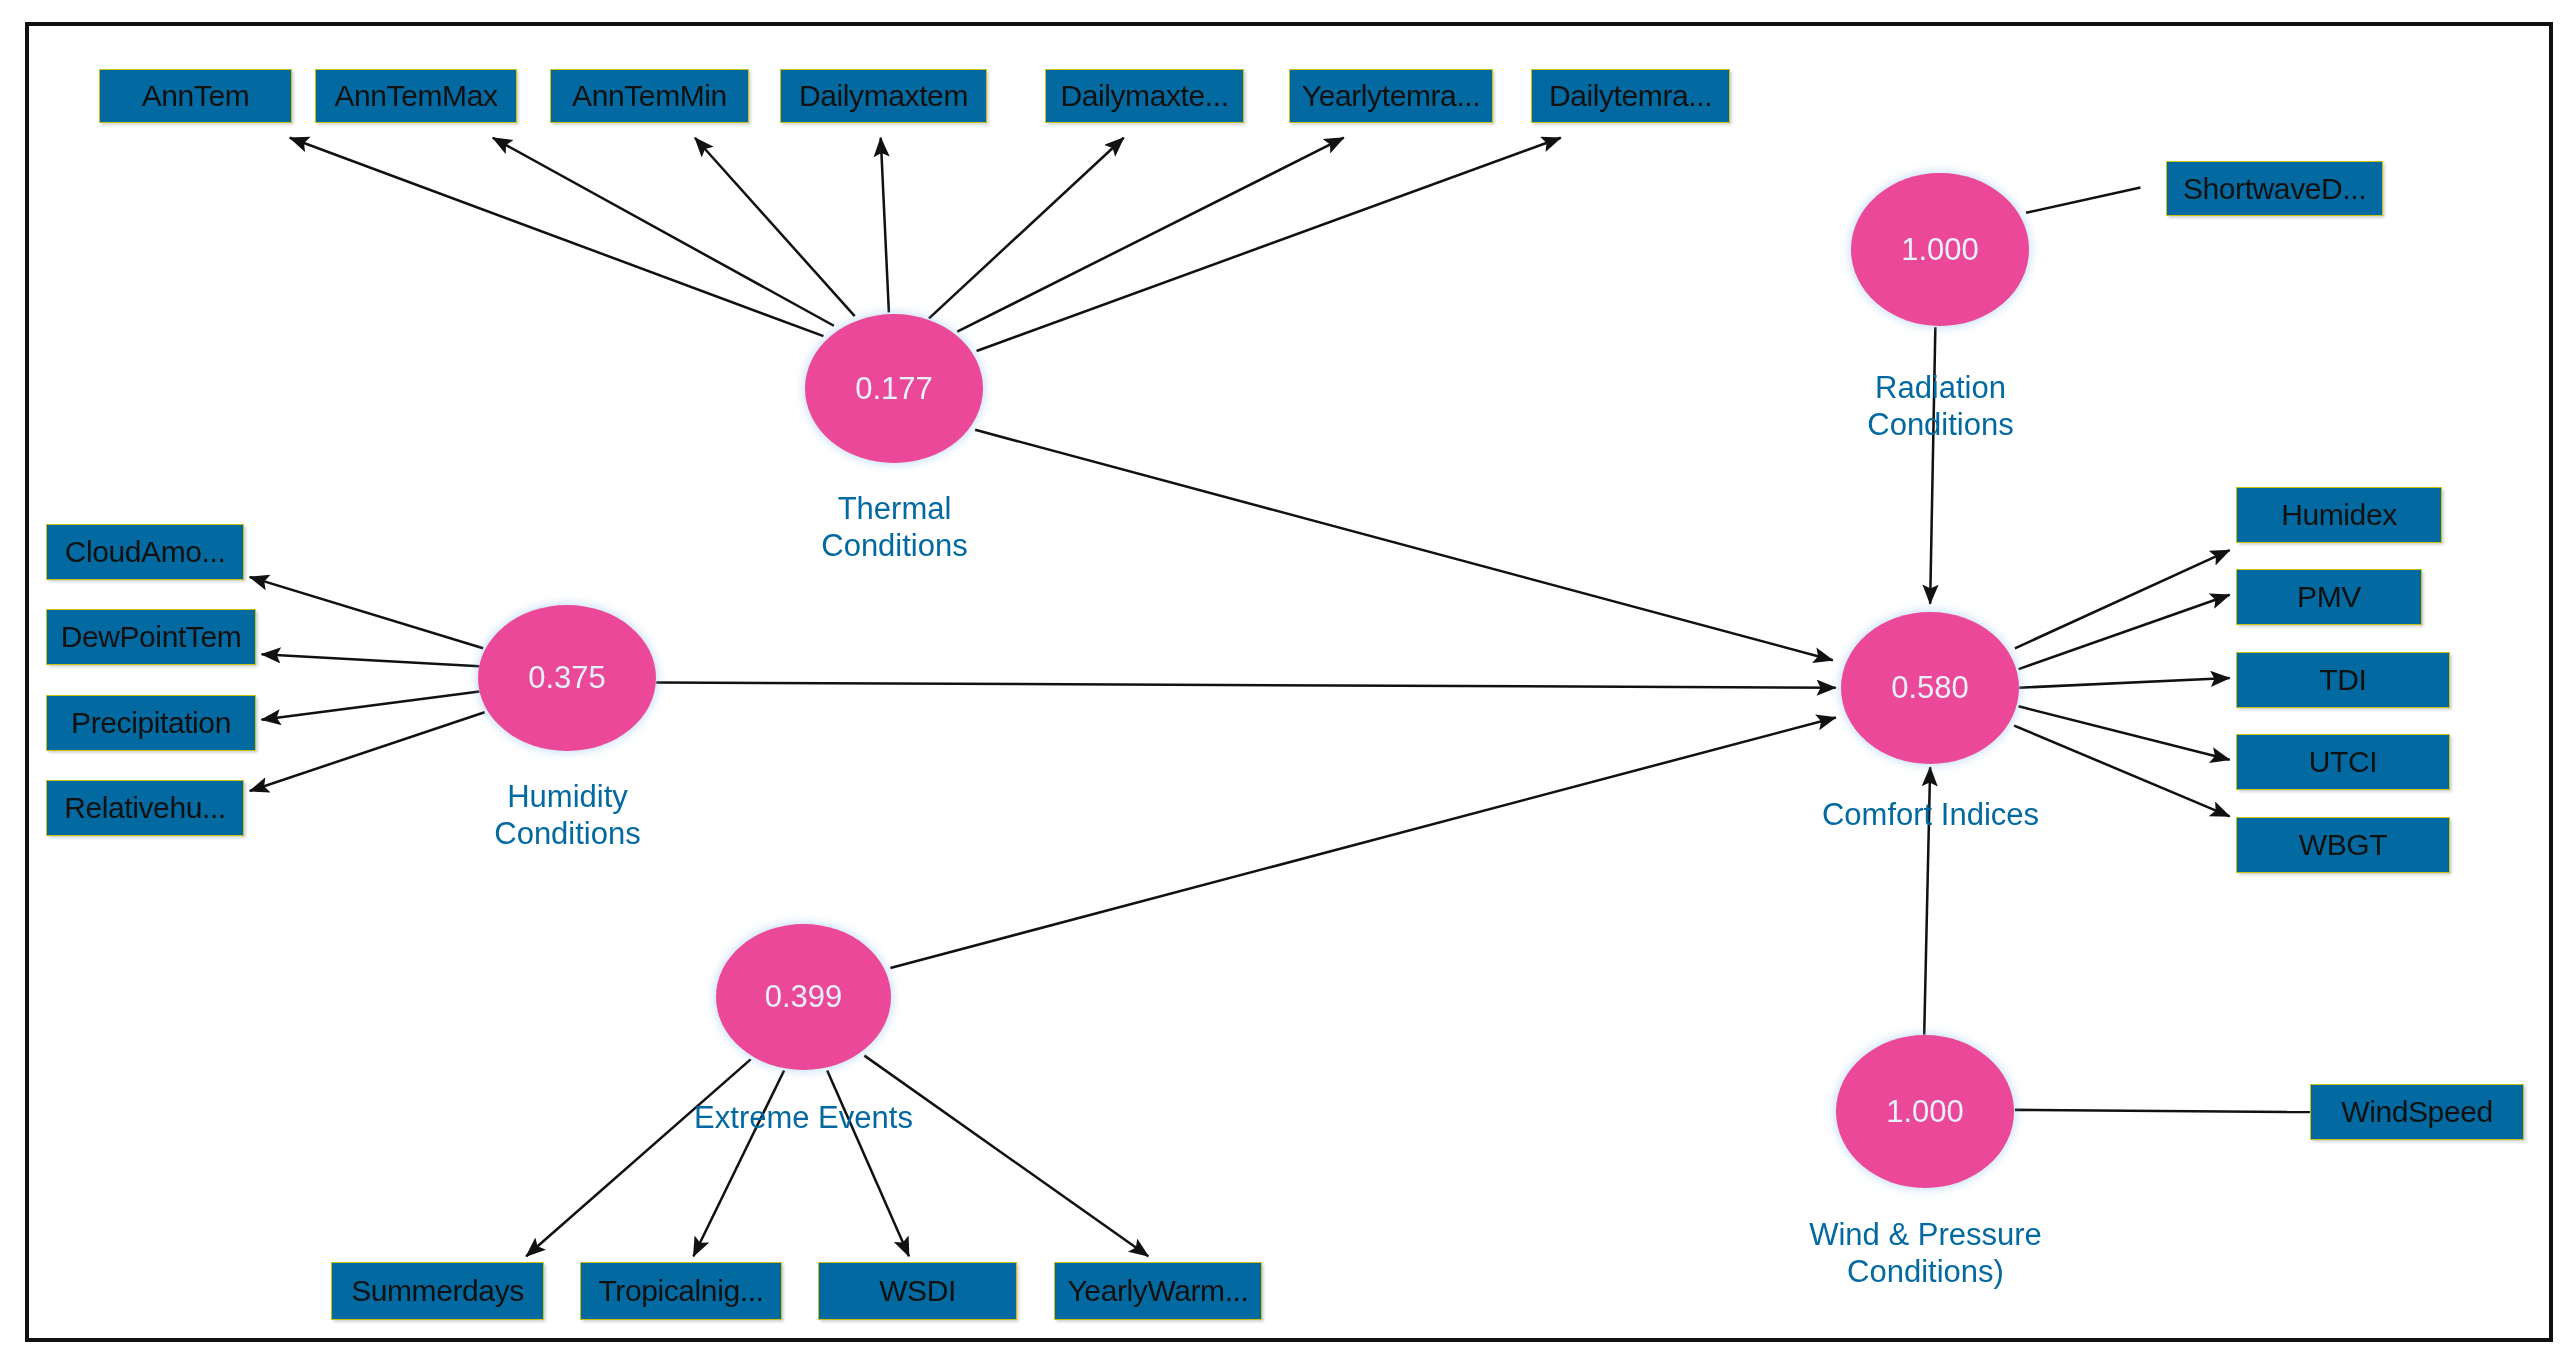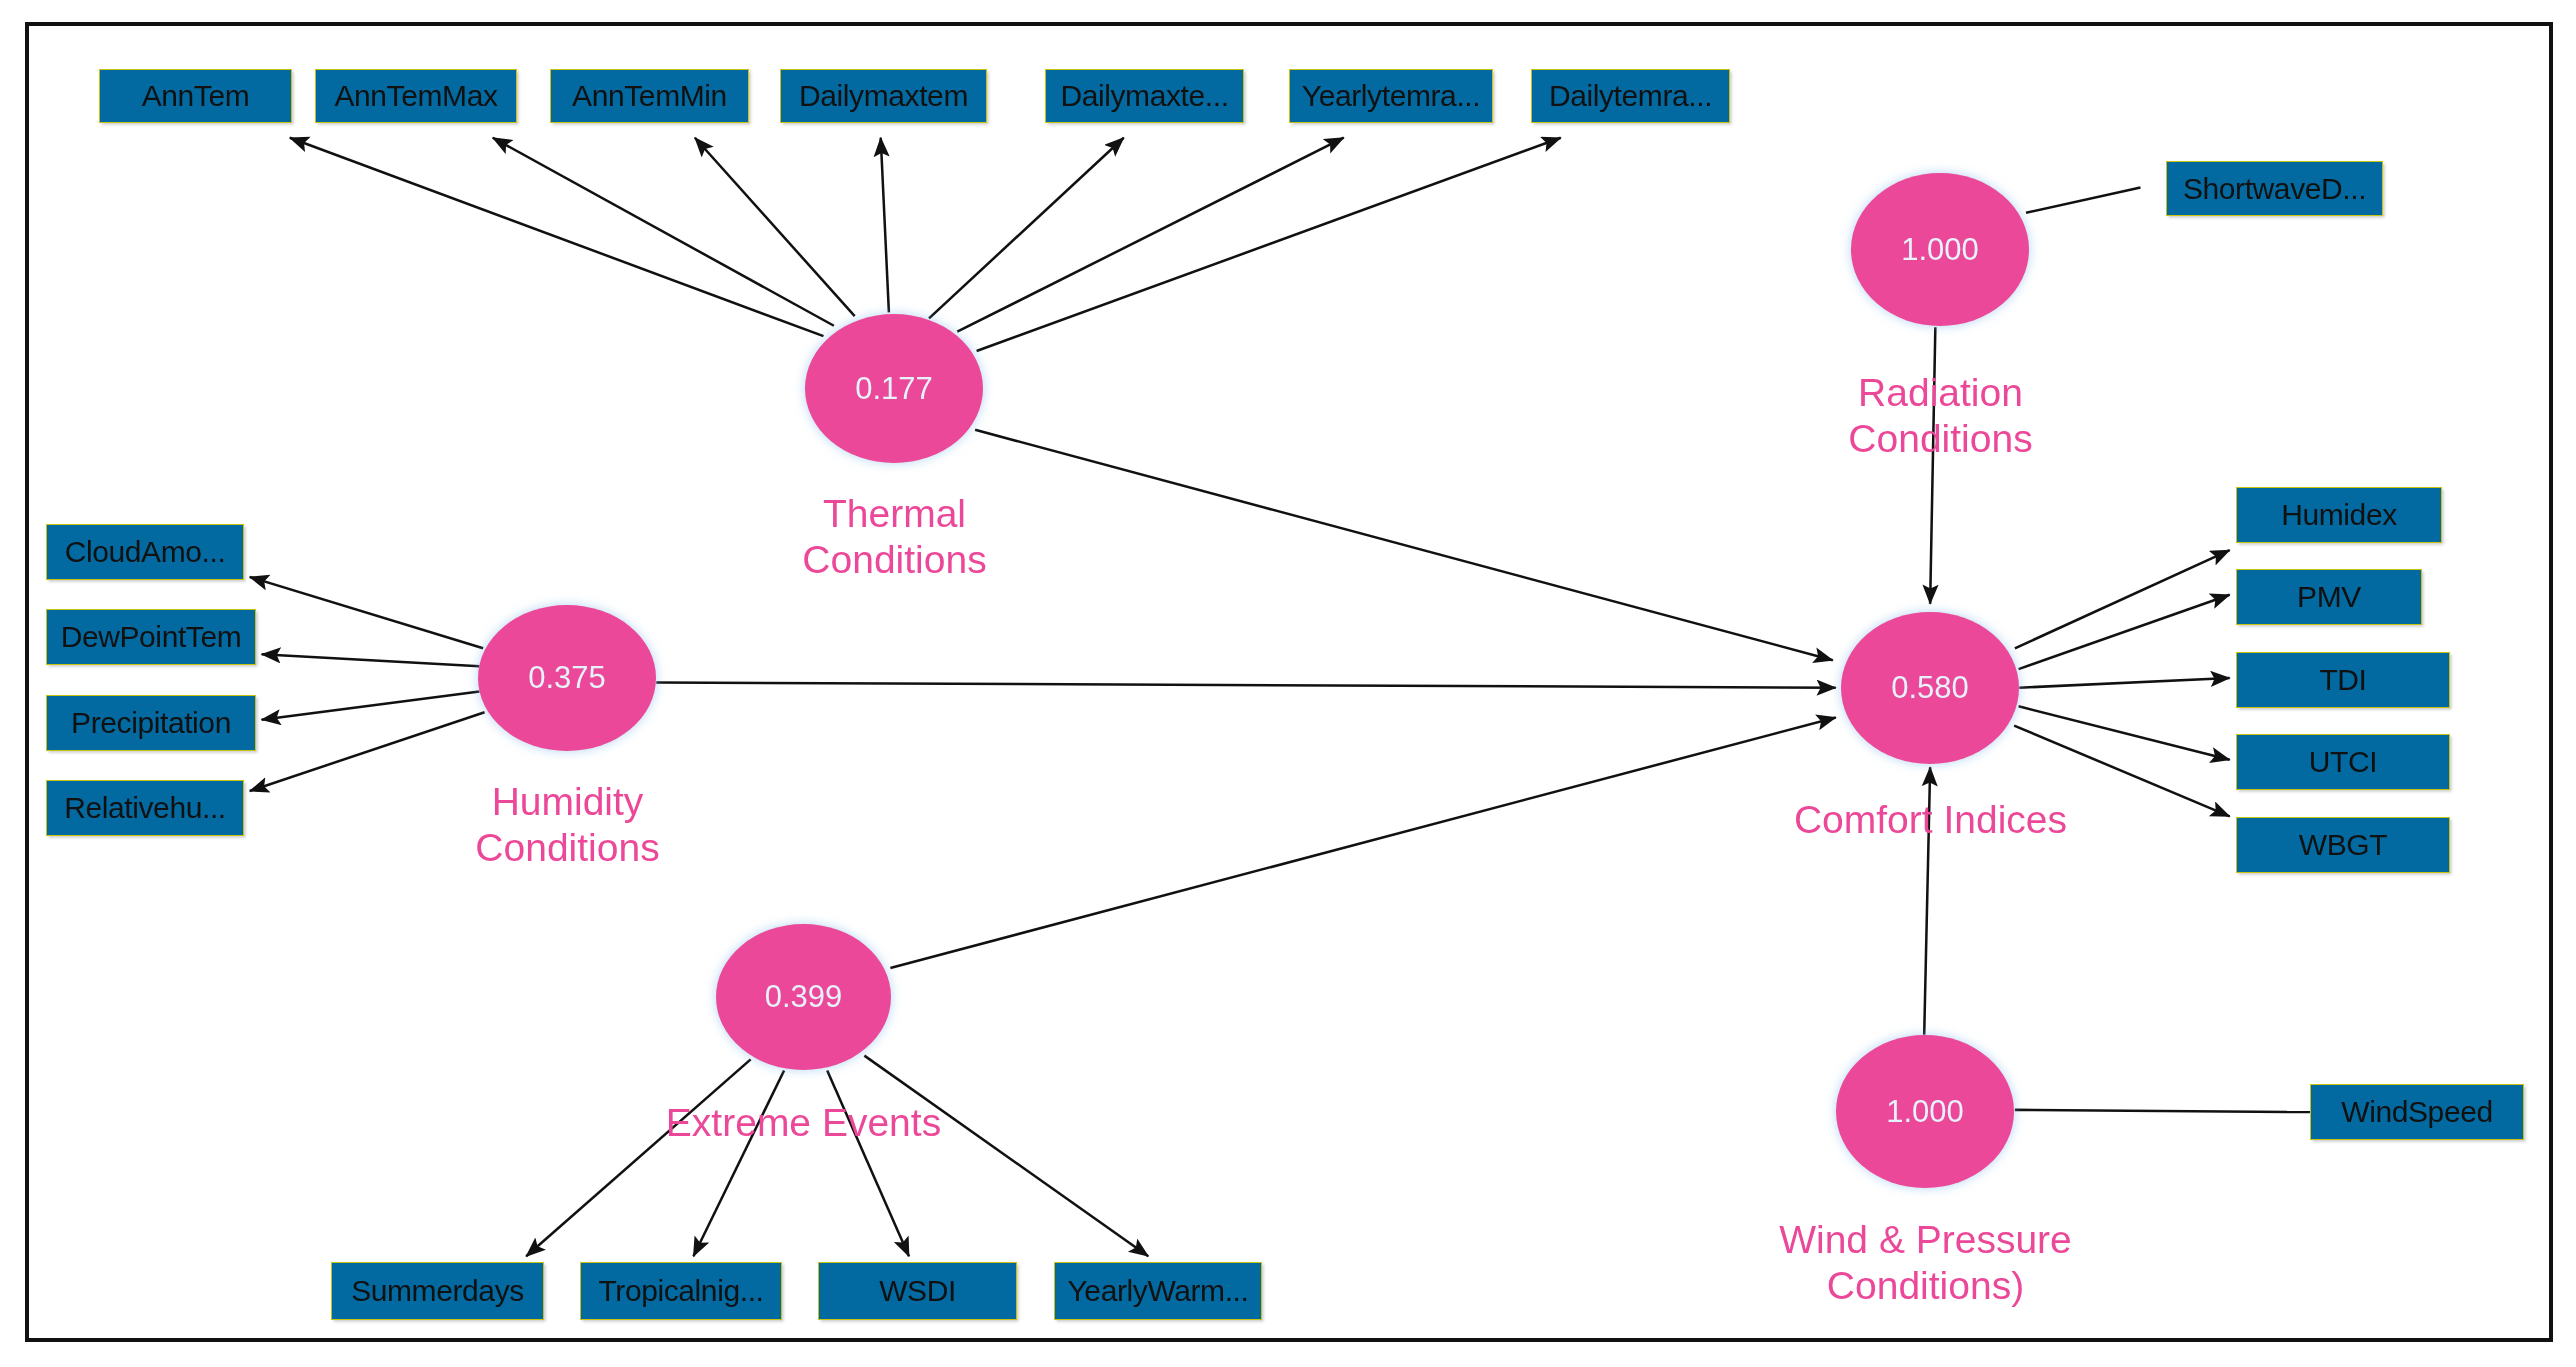"Radiation" .construct-label { color: #ec4899 -> #0369a1; font-size: 39px -> 31px }
